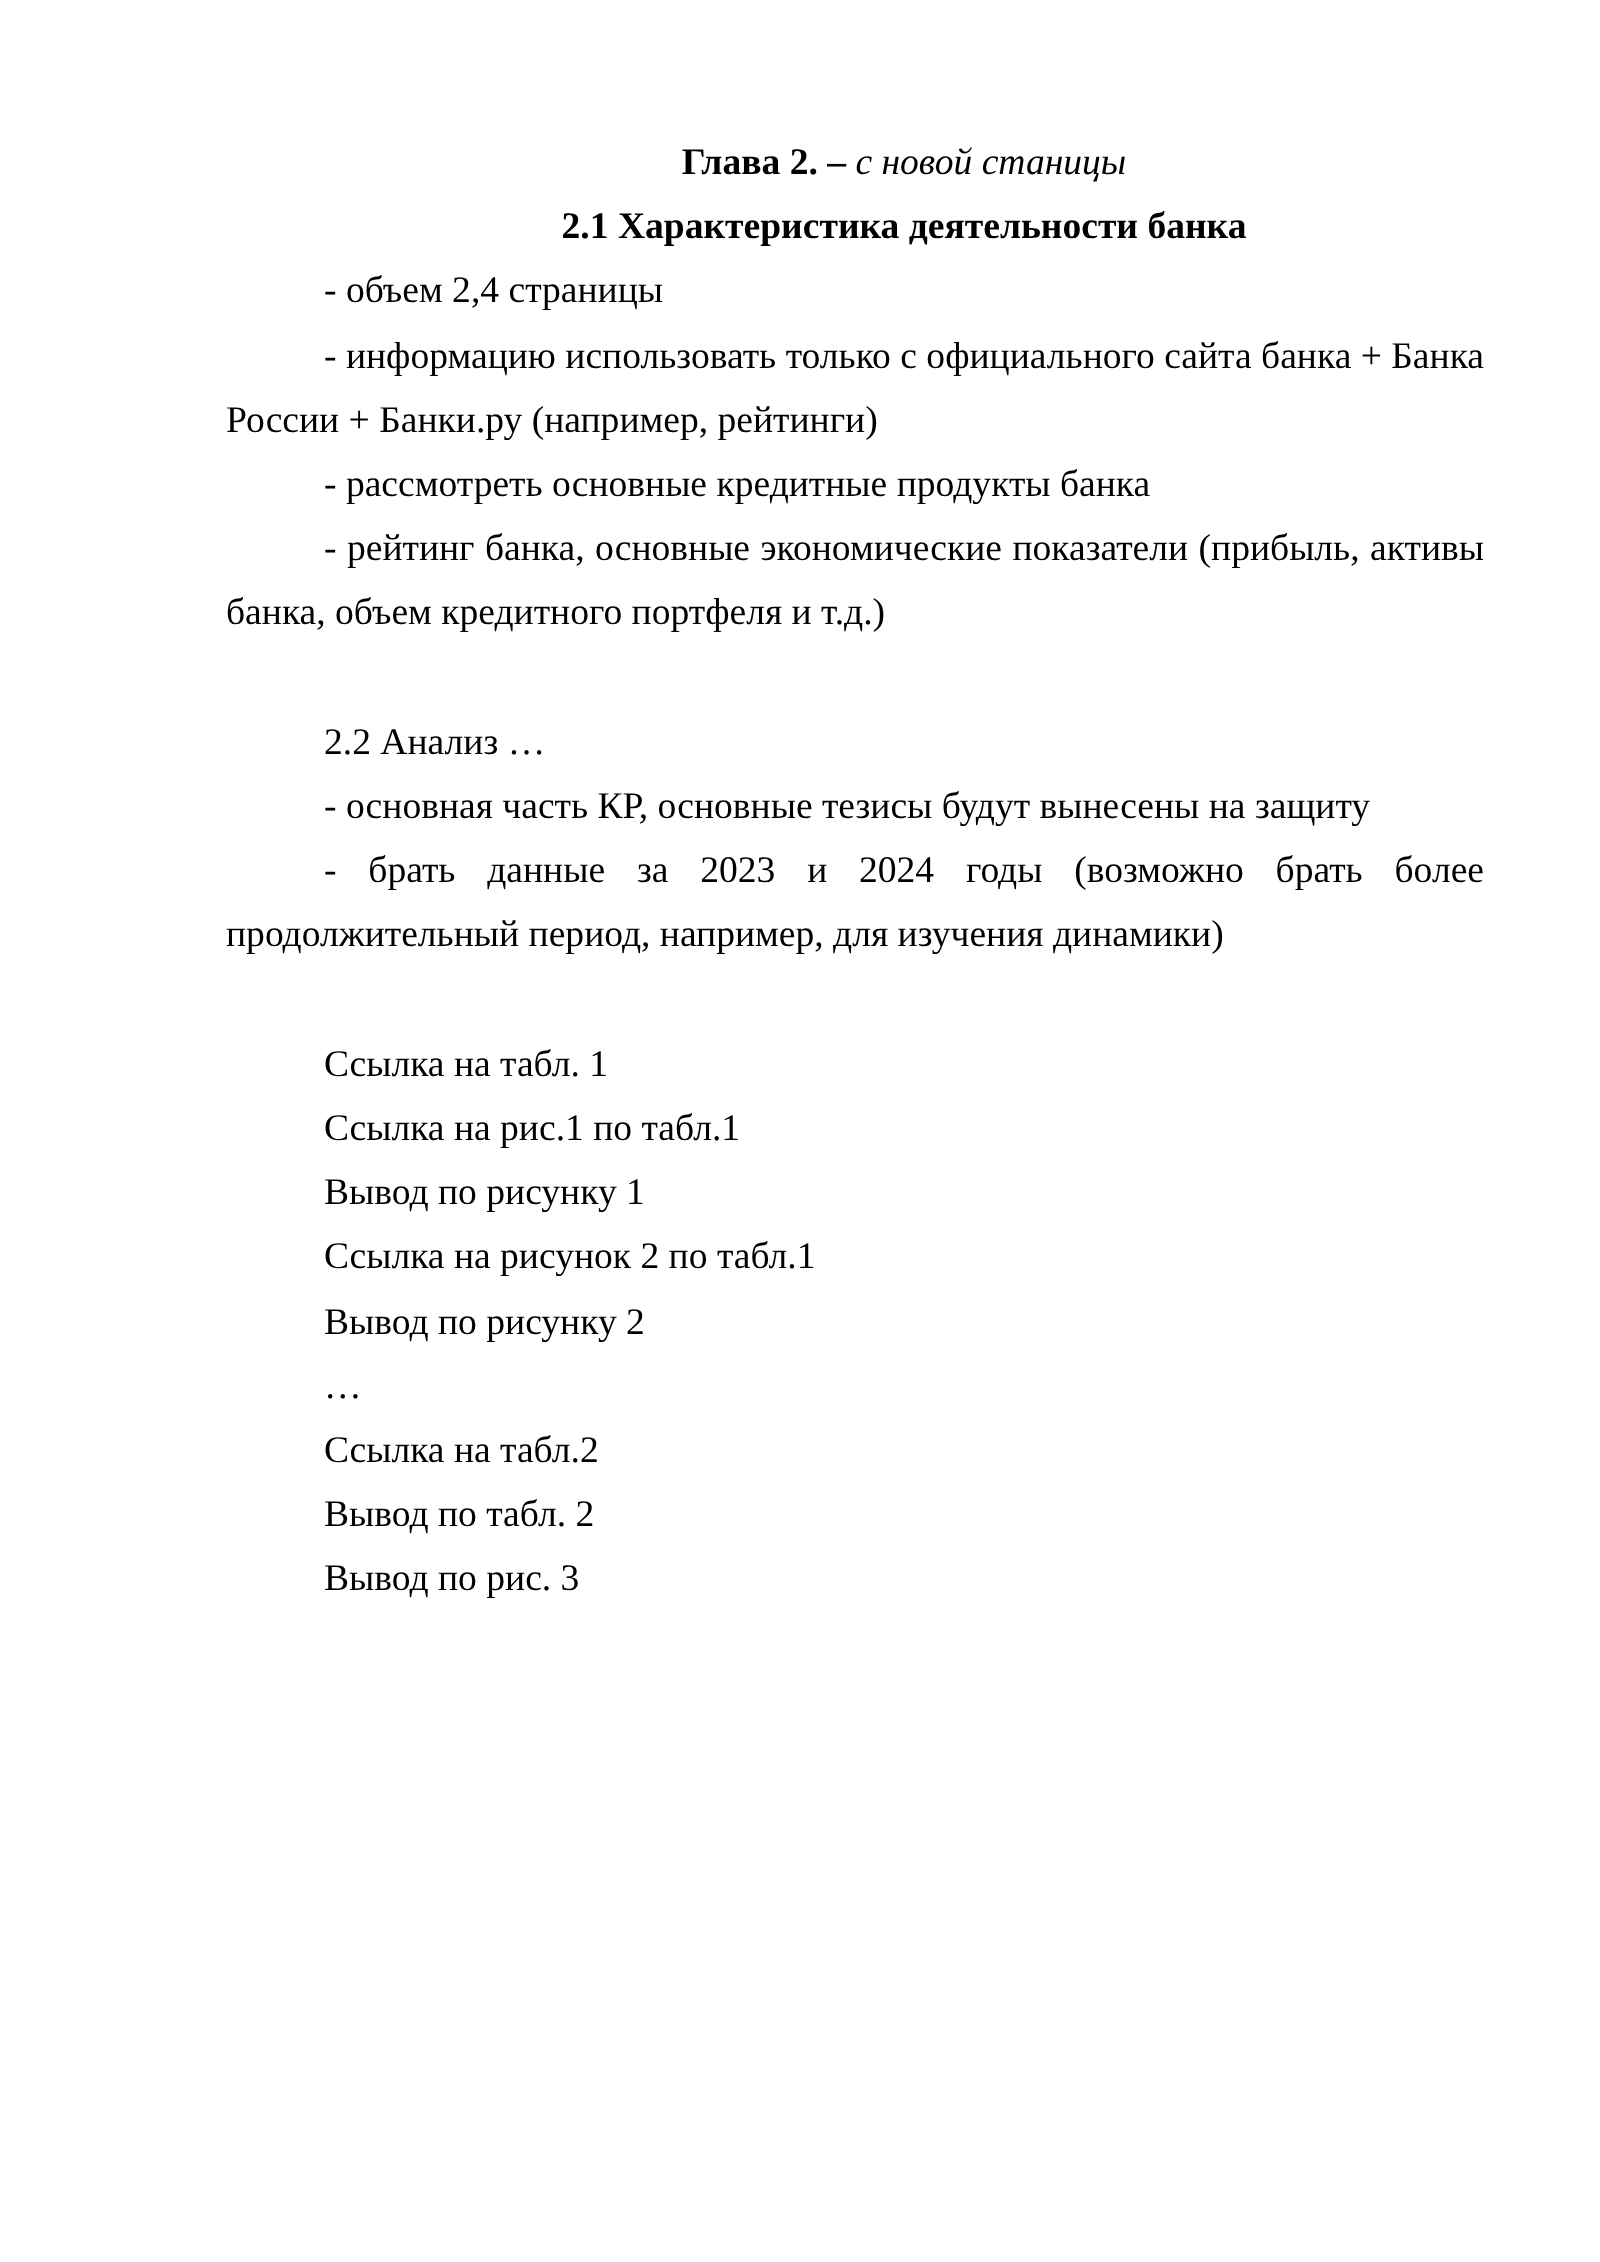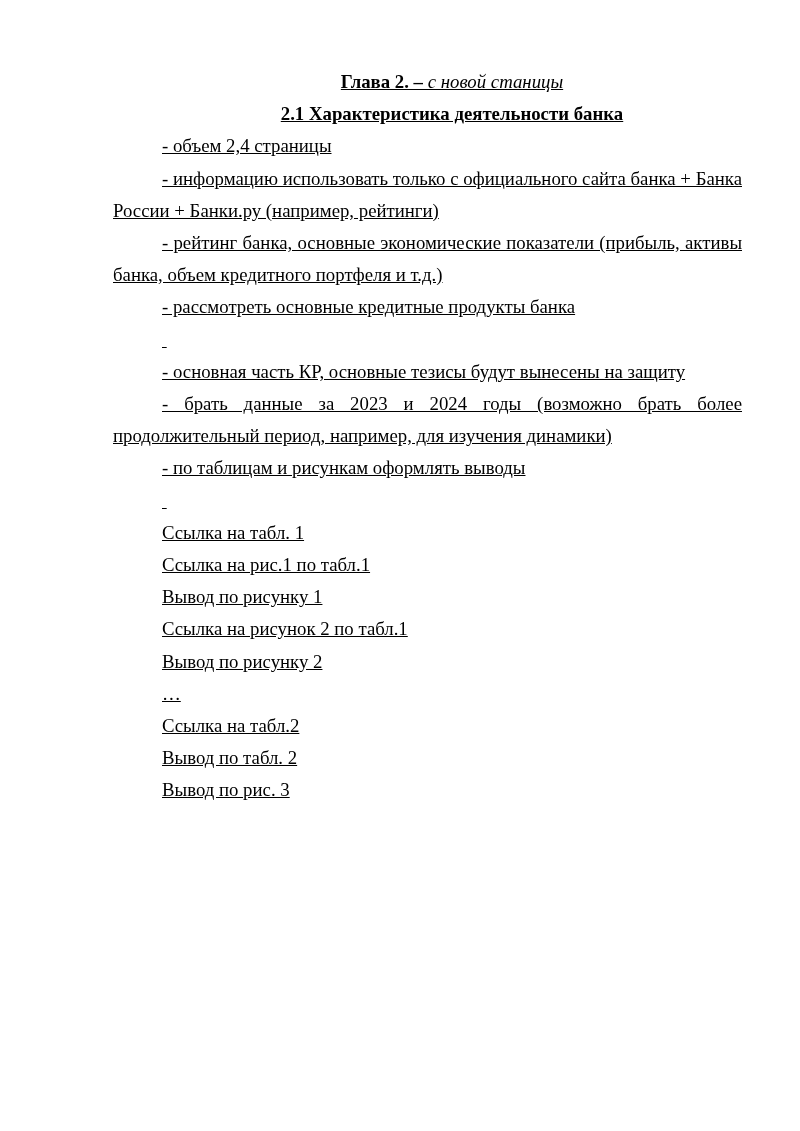"Глава 2. – с новой" .page { text-decoration: underline -> none }
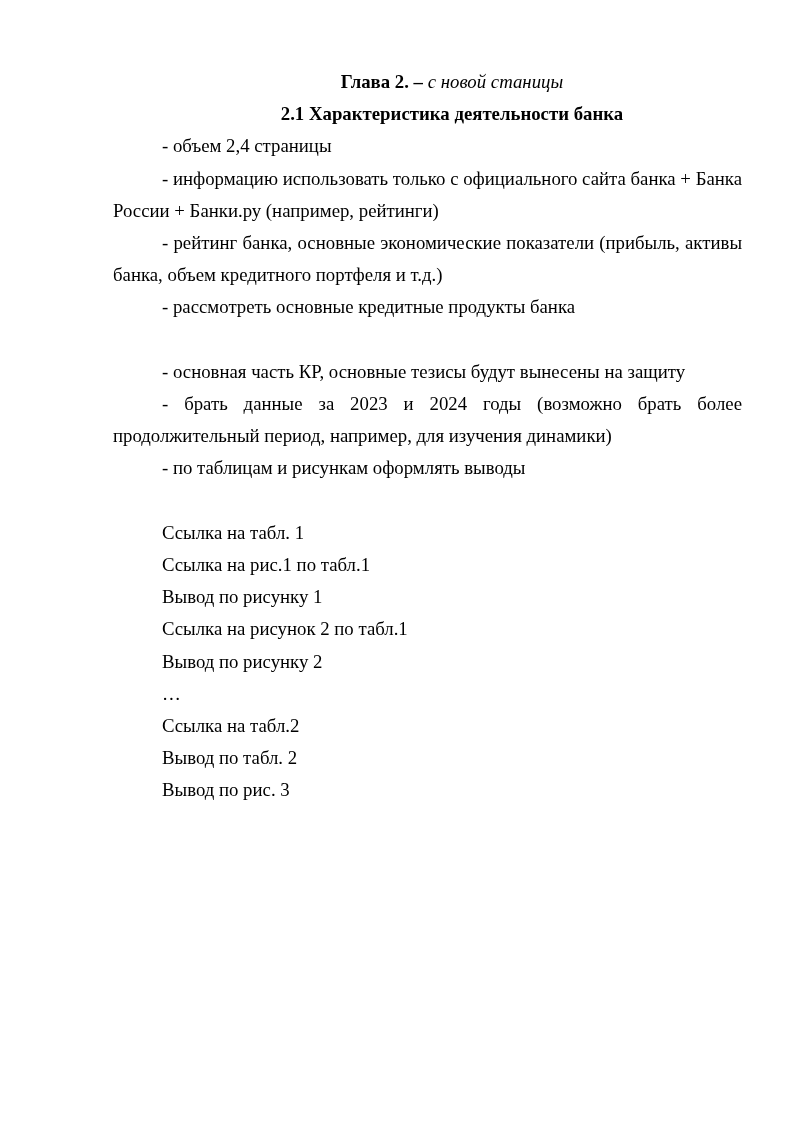"- рейтинг банка, основные экономические" p { order: before "- рассмотреть основные кредитные" -> after "- рассмотреть основные кредитные" }
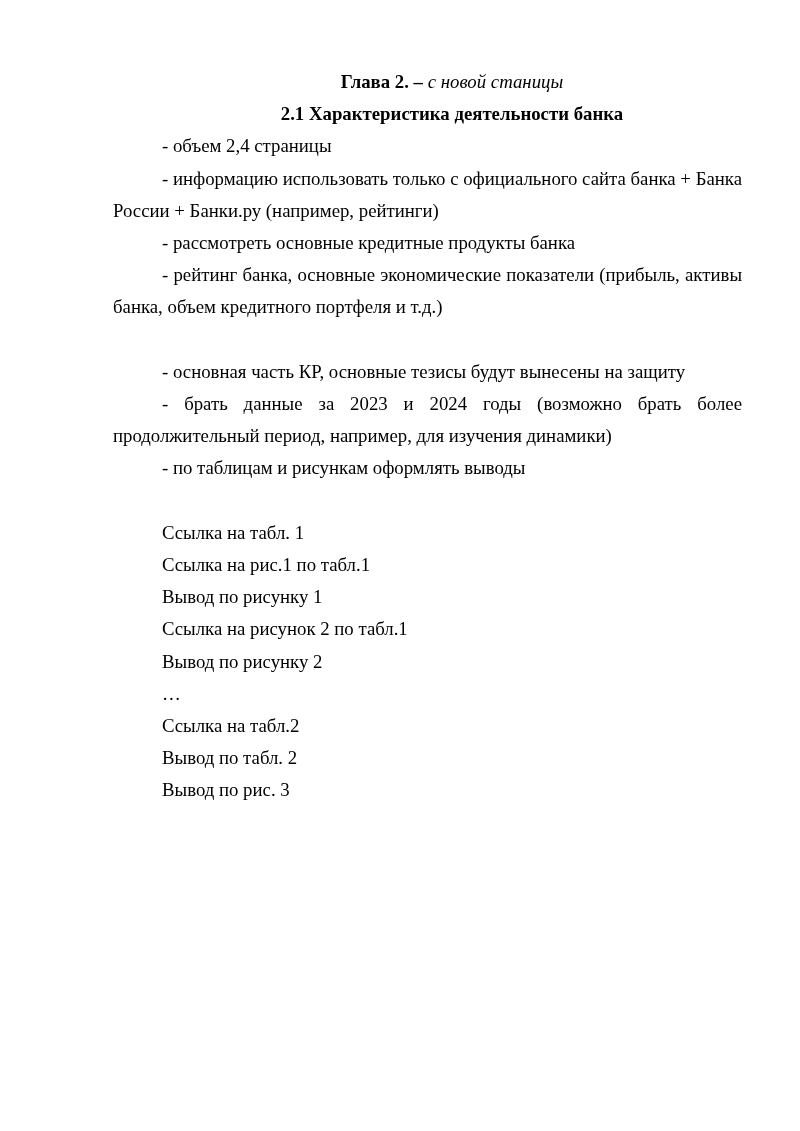"2.2 Анализ …" p { html: none -> <p>2.2 Анализ …</p> }
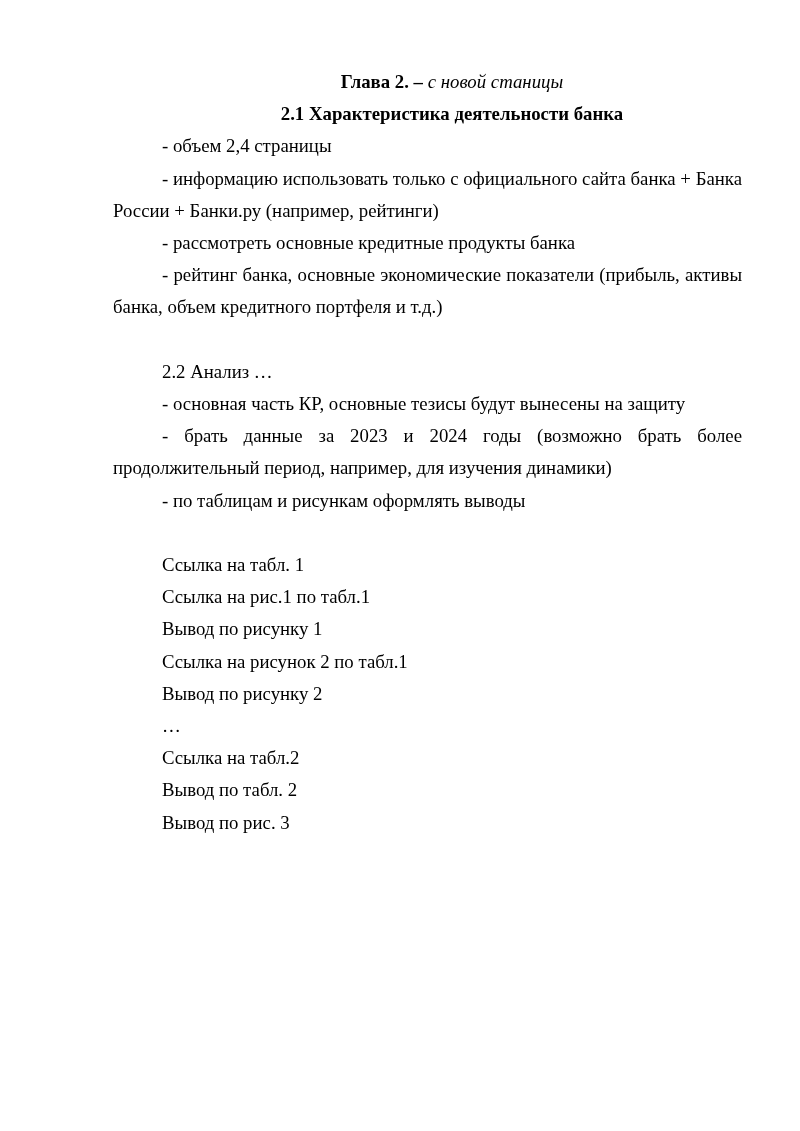"- по таблицам и рисункам" p { html: <p>- по таблицам и рисункам оформлять выводы</p> -> none }
